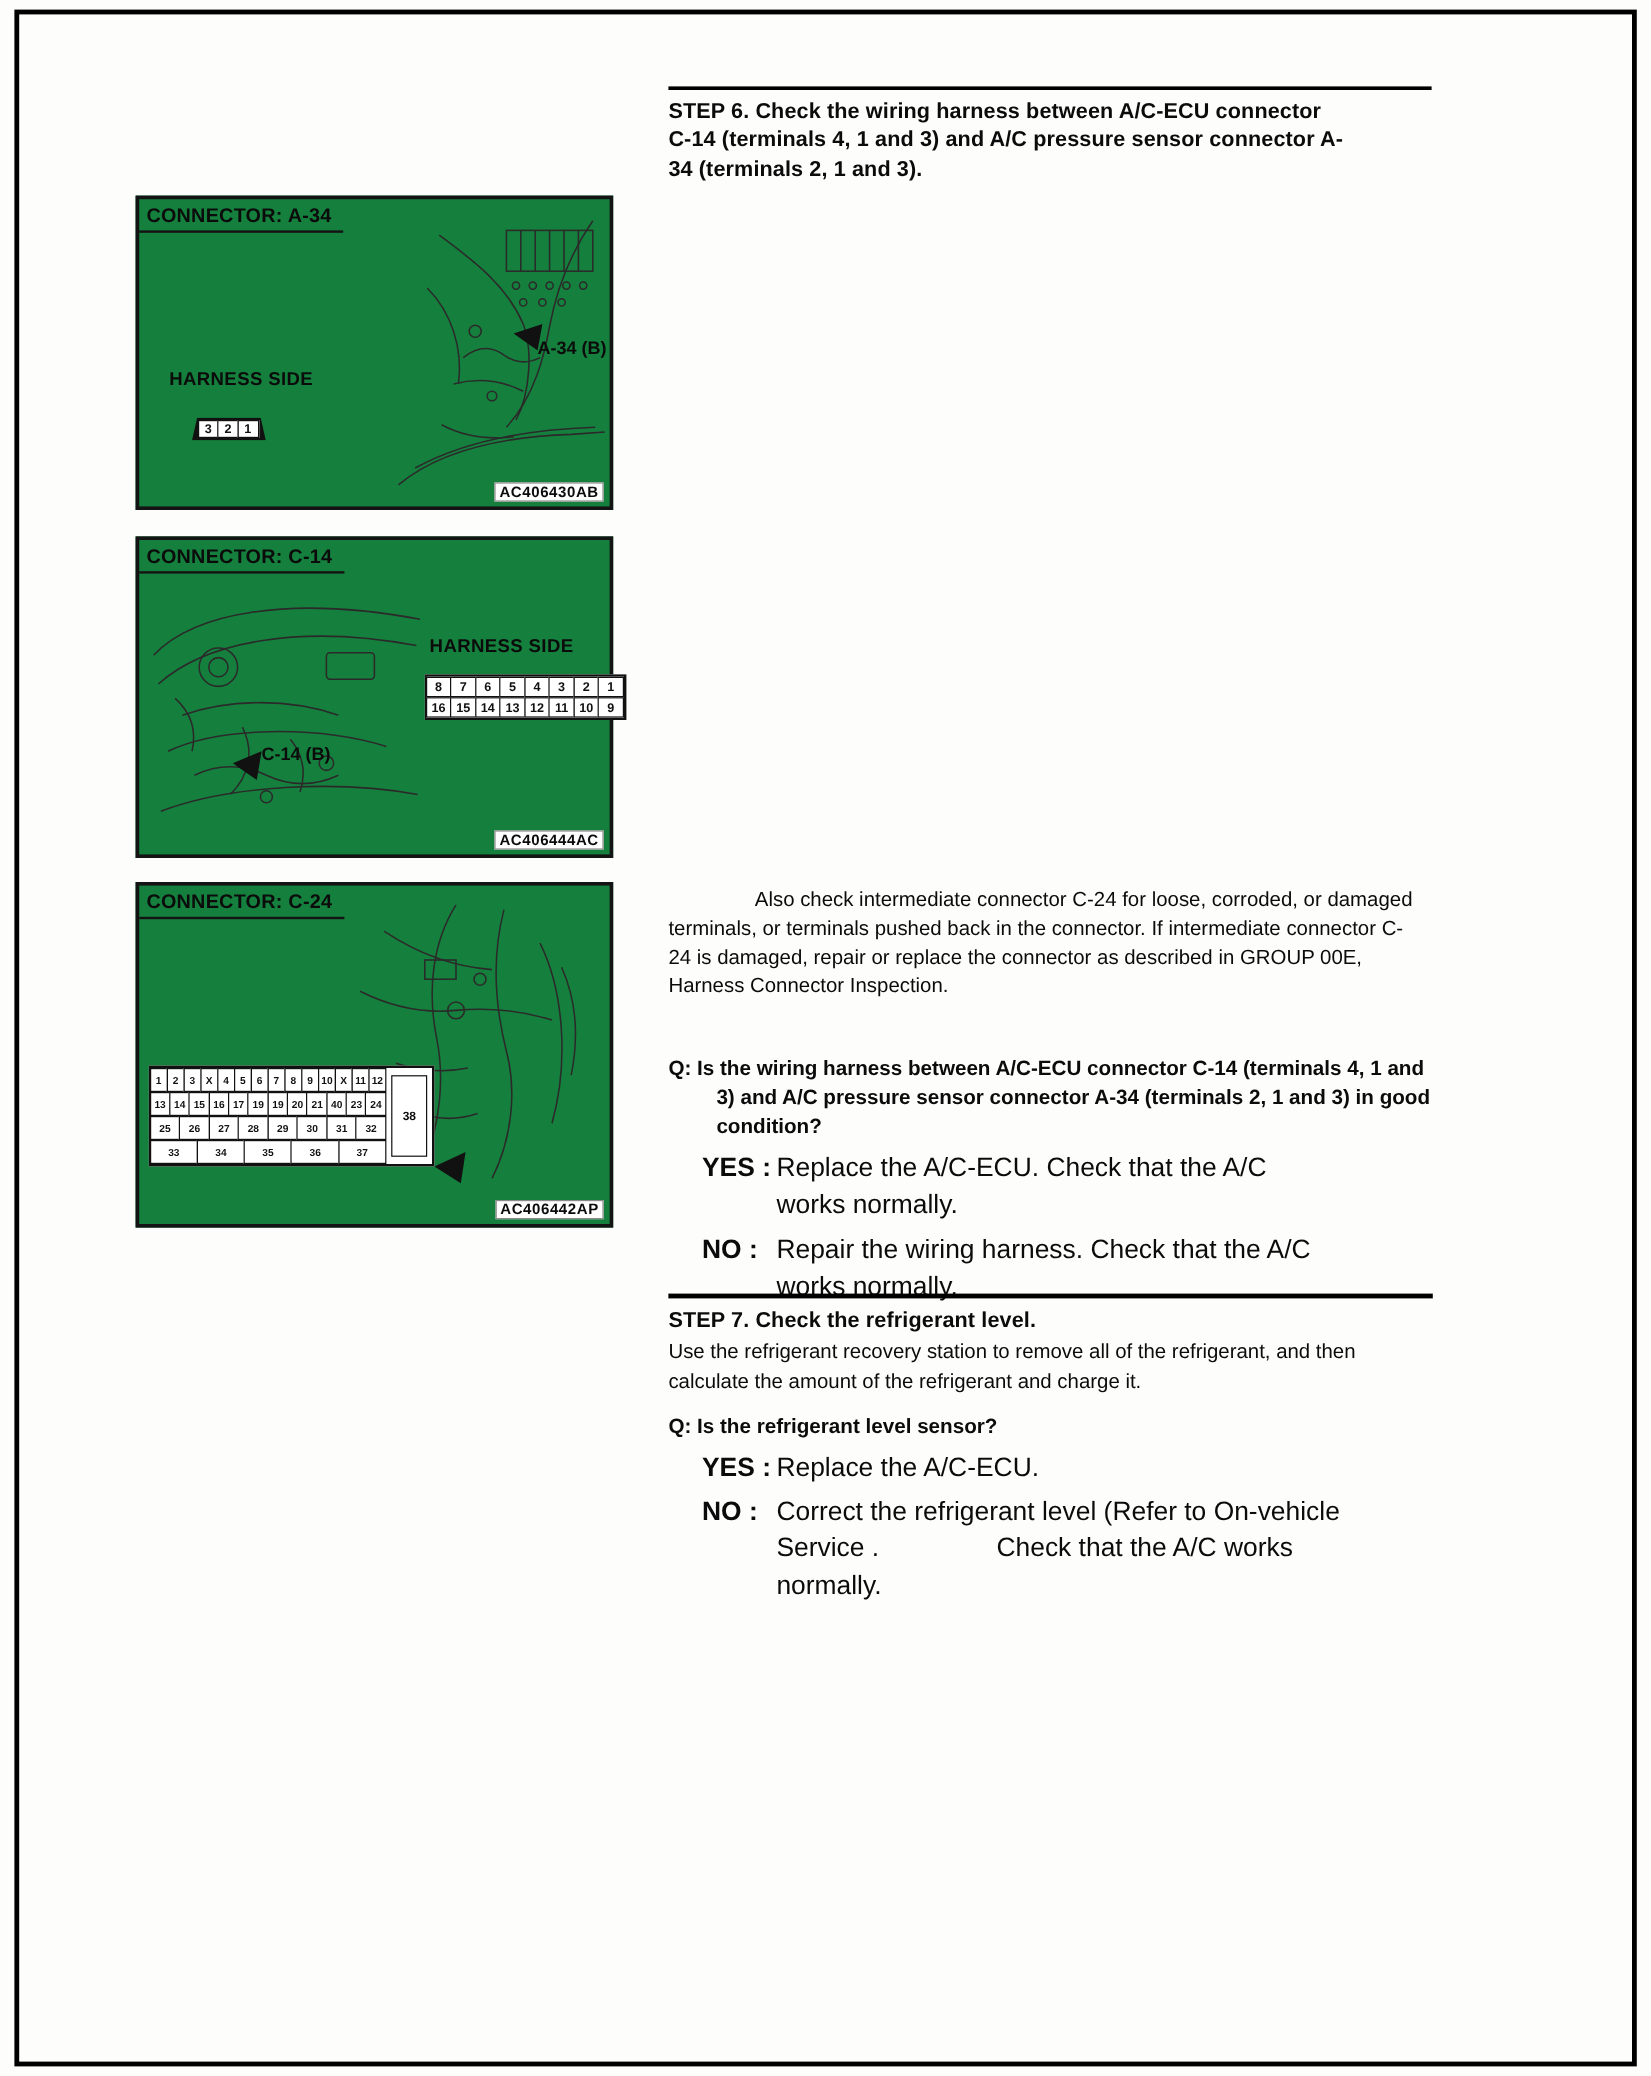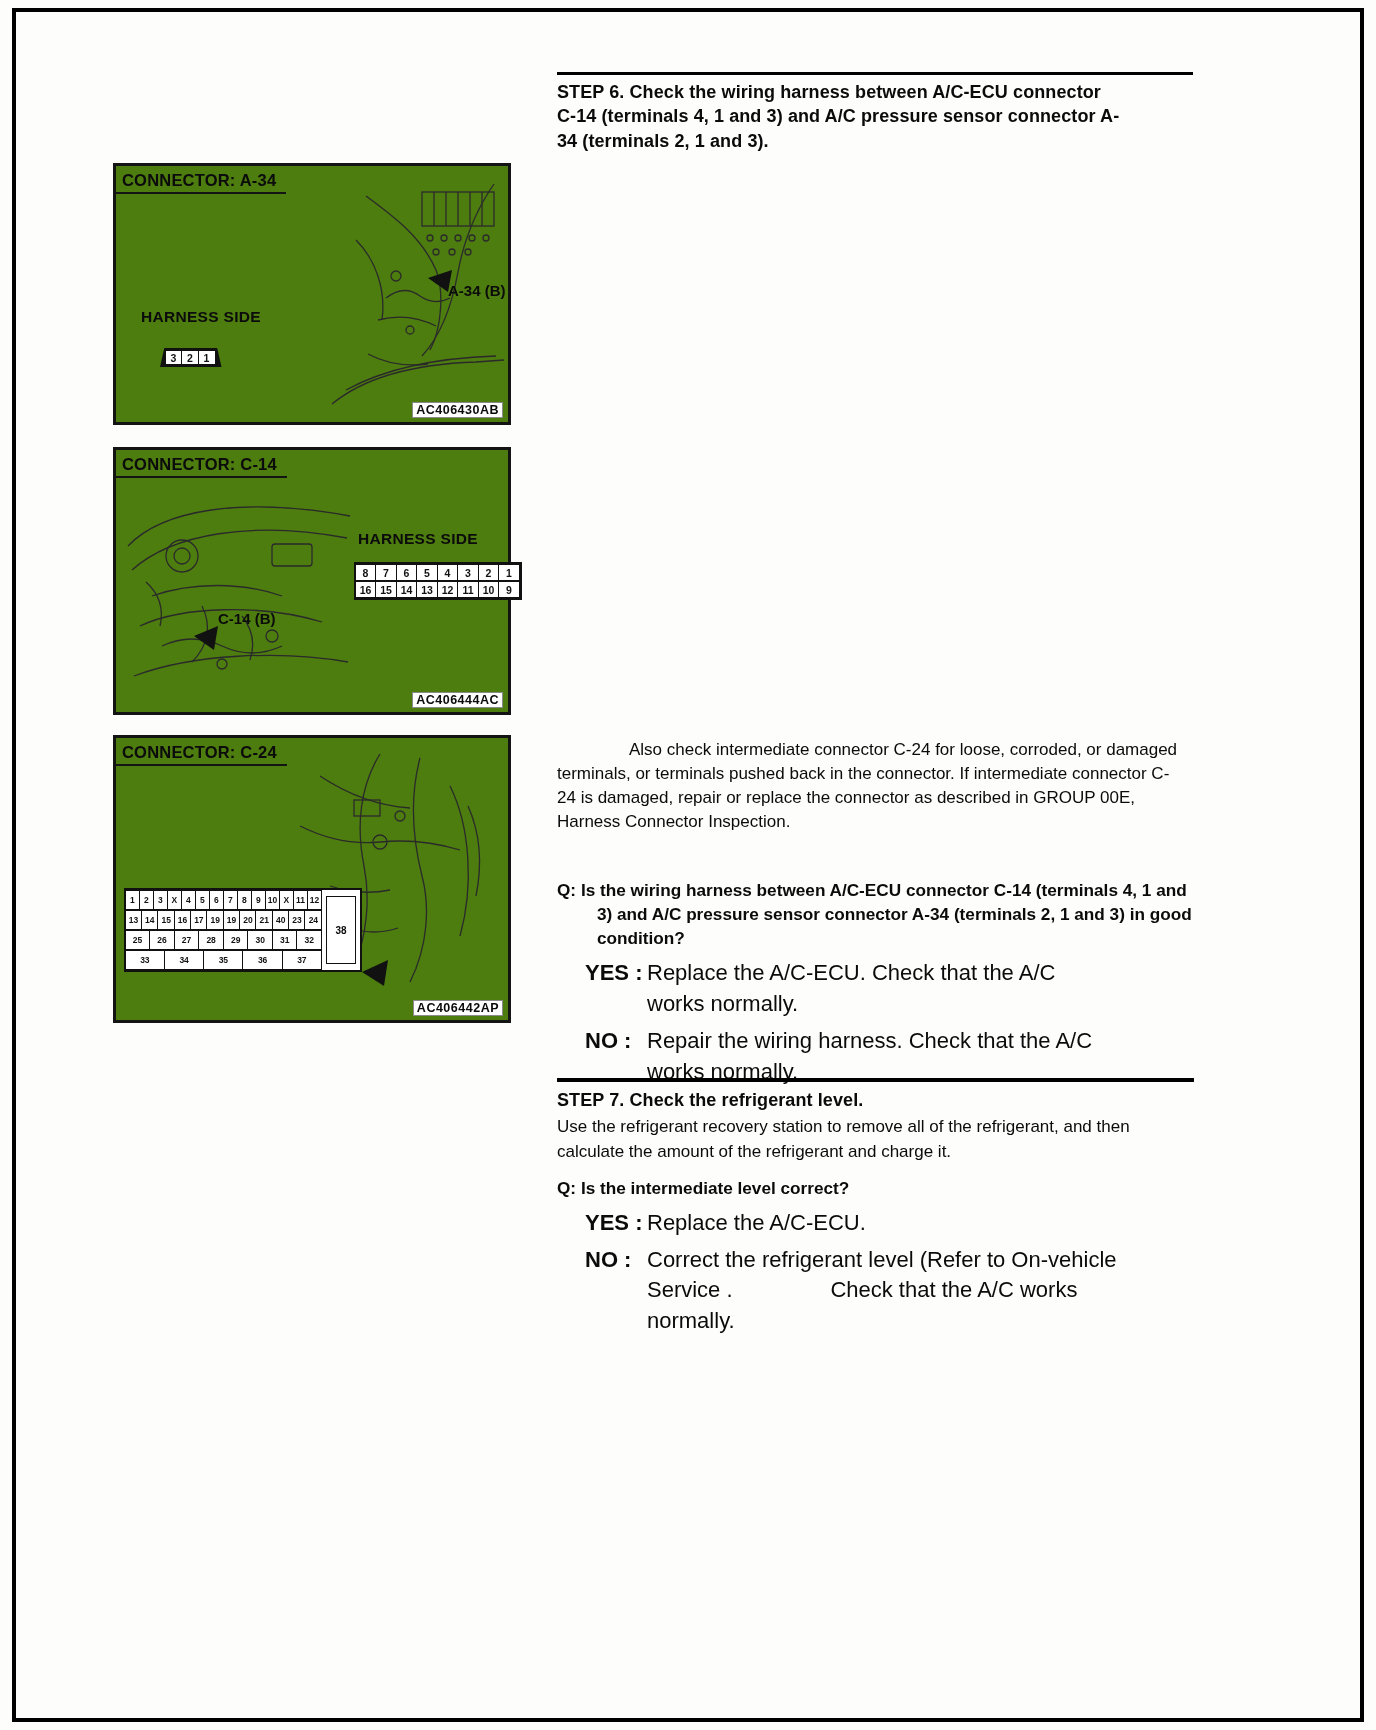"CONNECTOR: A-34" .figure { background: #4d7c0f -> #15803d }
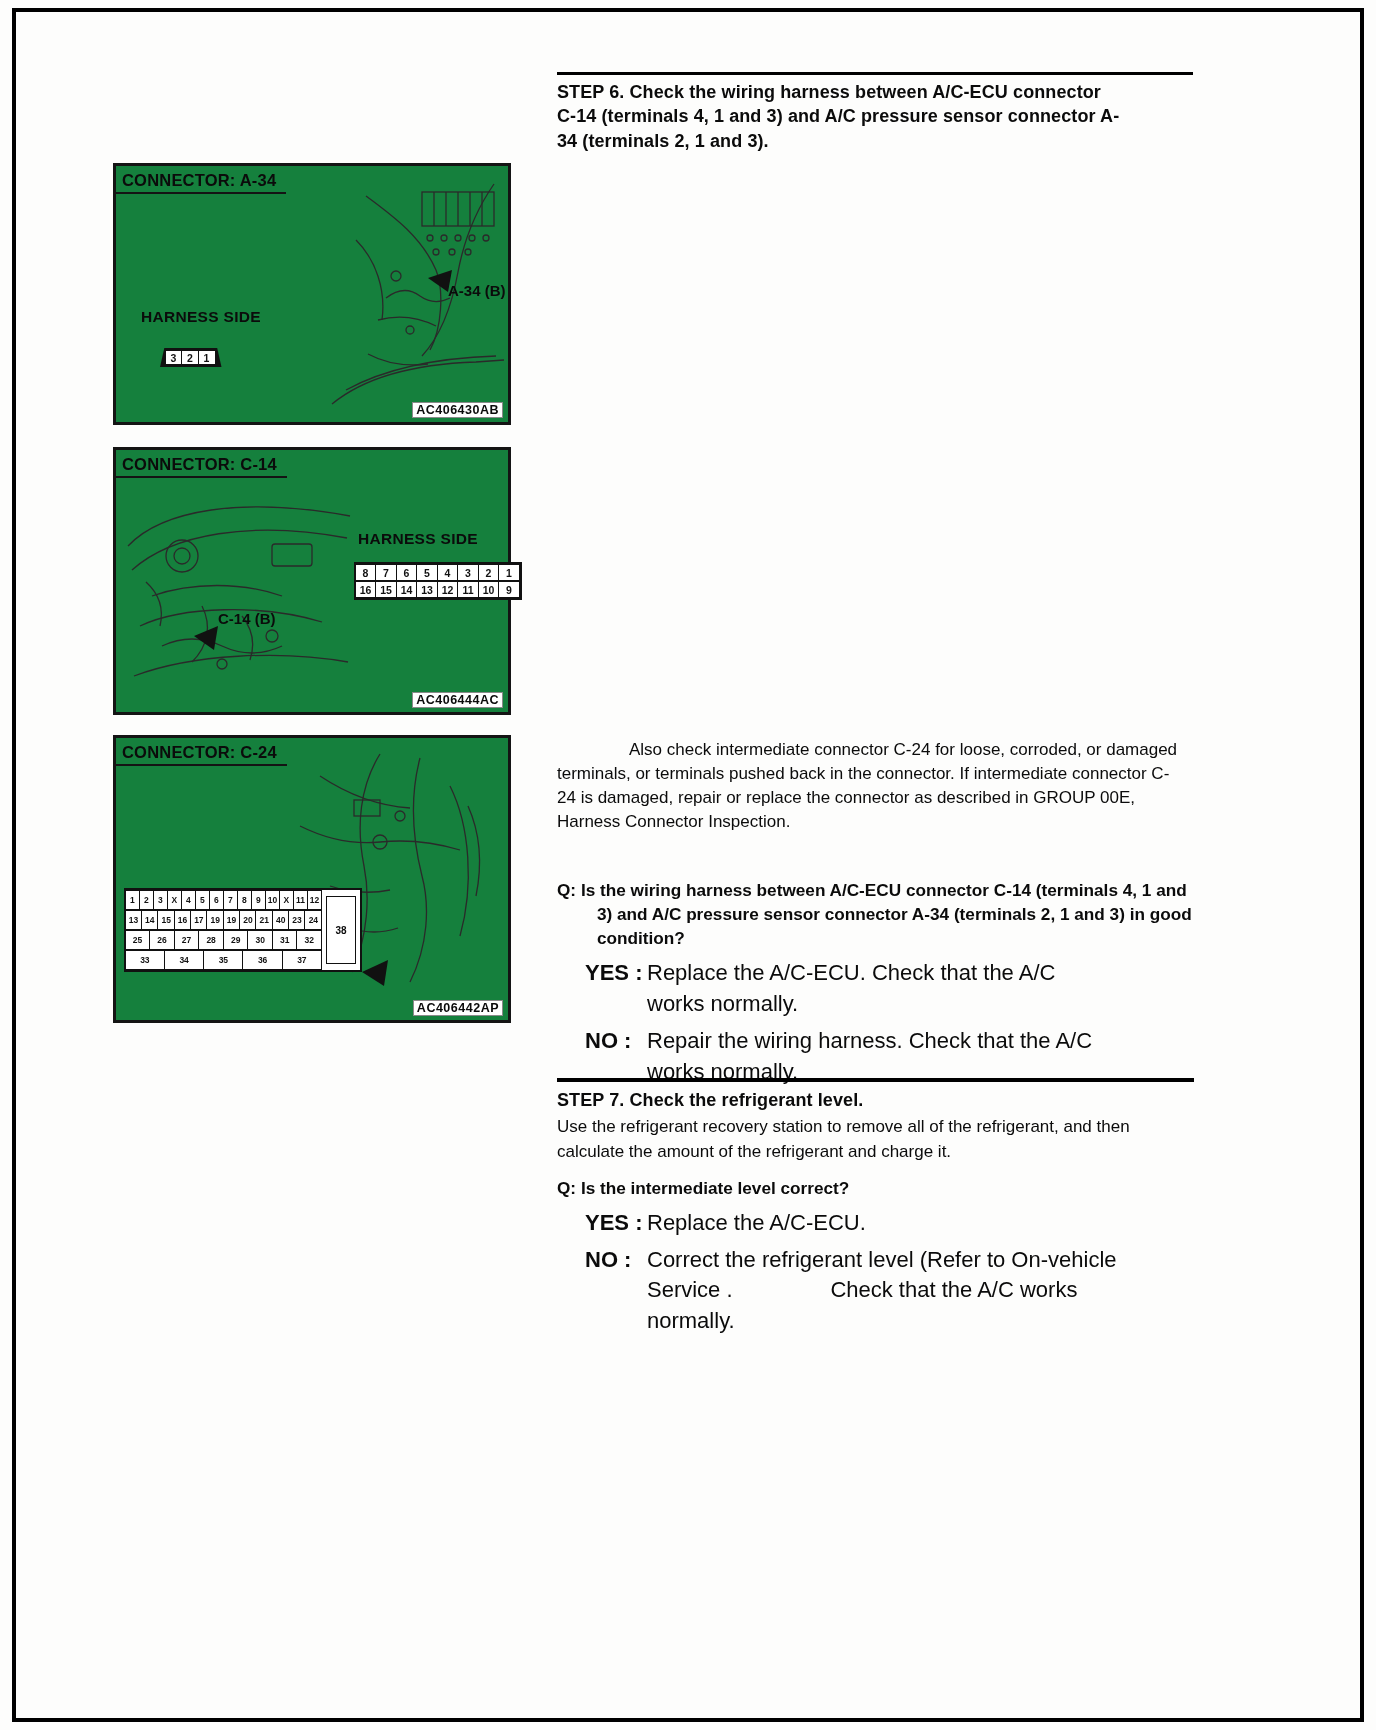"C-14 (B)" span.callout { top: 160px -> 170px }
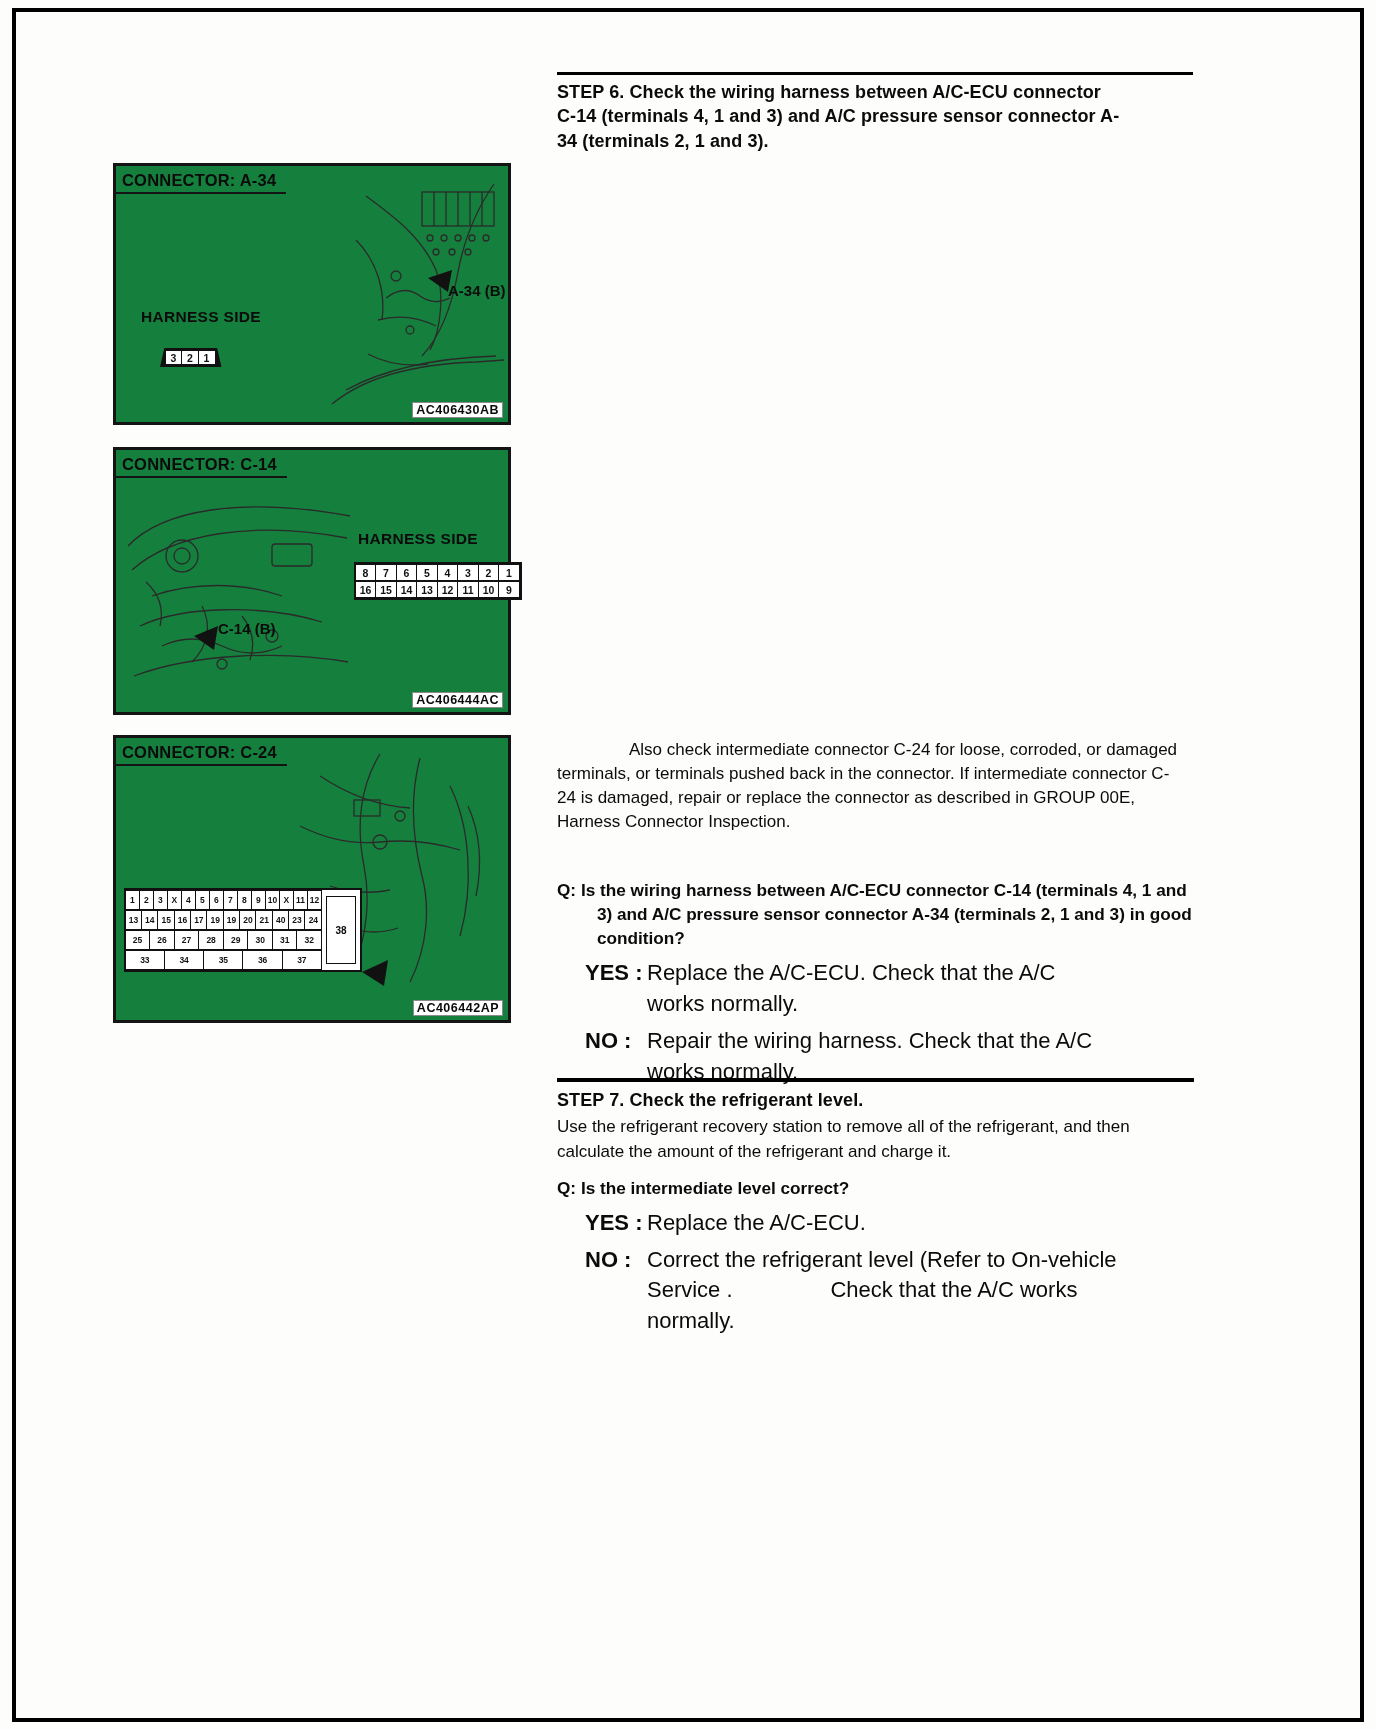"Is the intermediate level correct?" span { text: intermediate level correct -> refrigerant level sensor }
